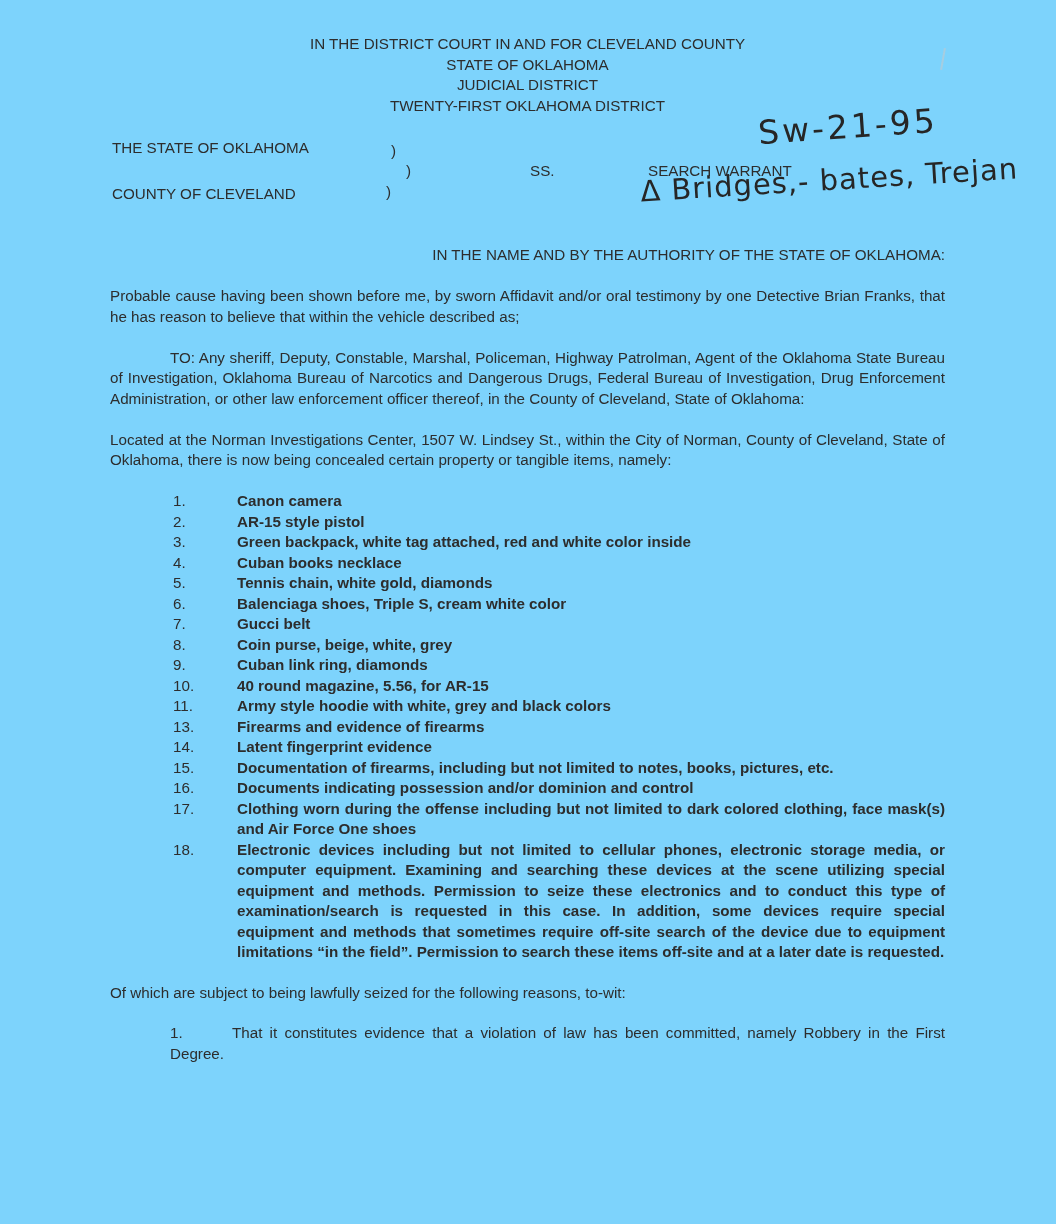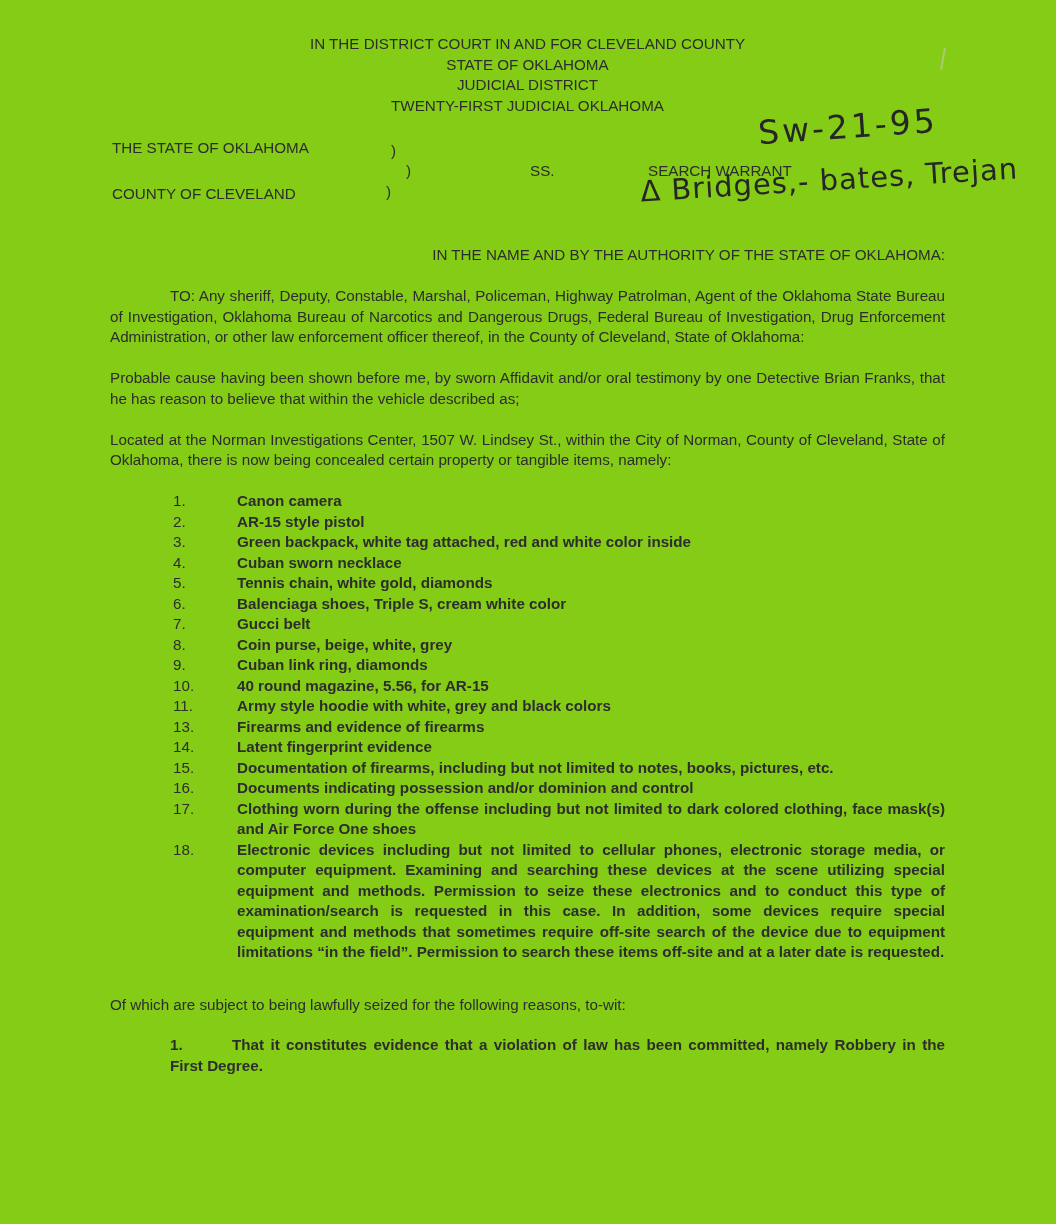"IN THE DISTRICT COURT IN" .page { background: #84cc16 -> #7dd3fc }
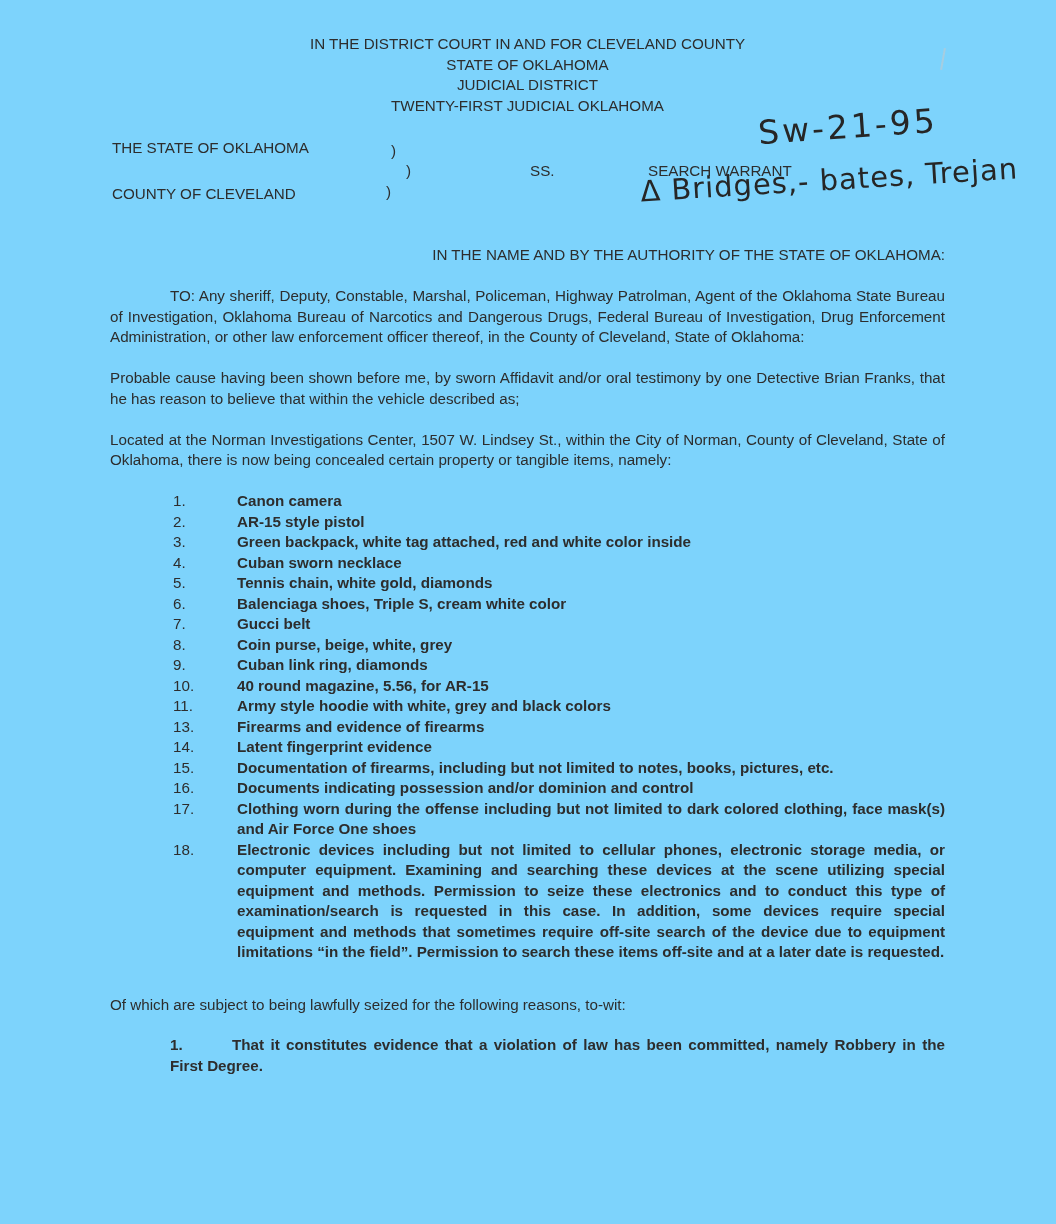"TWENTY-FIRST JUDICIAL OKLAHOMA" div.header-line { text: JUDICIAL OKLAHOMA -> OKLAHOMA DISTRICT }
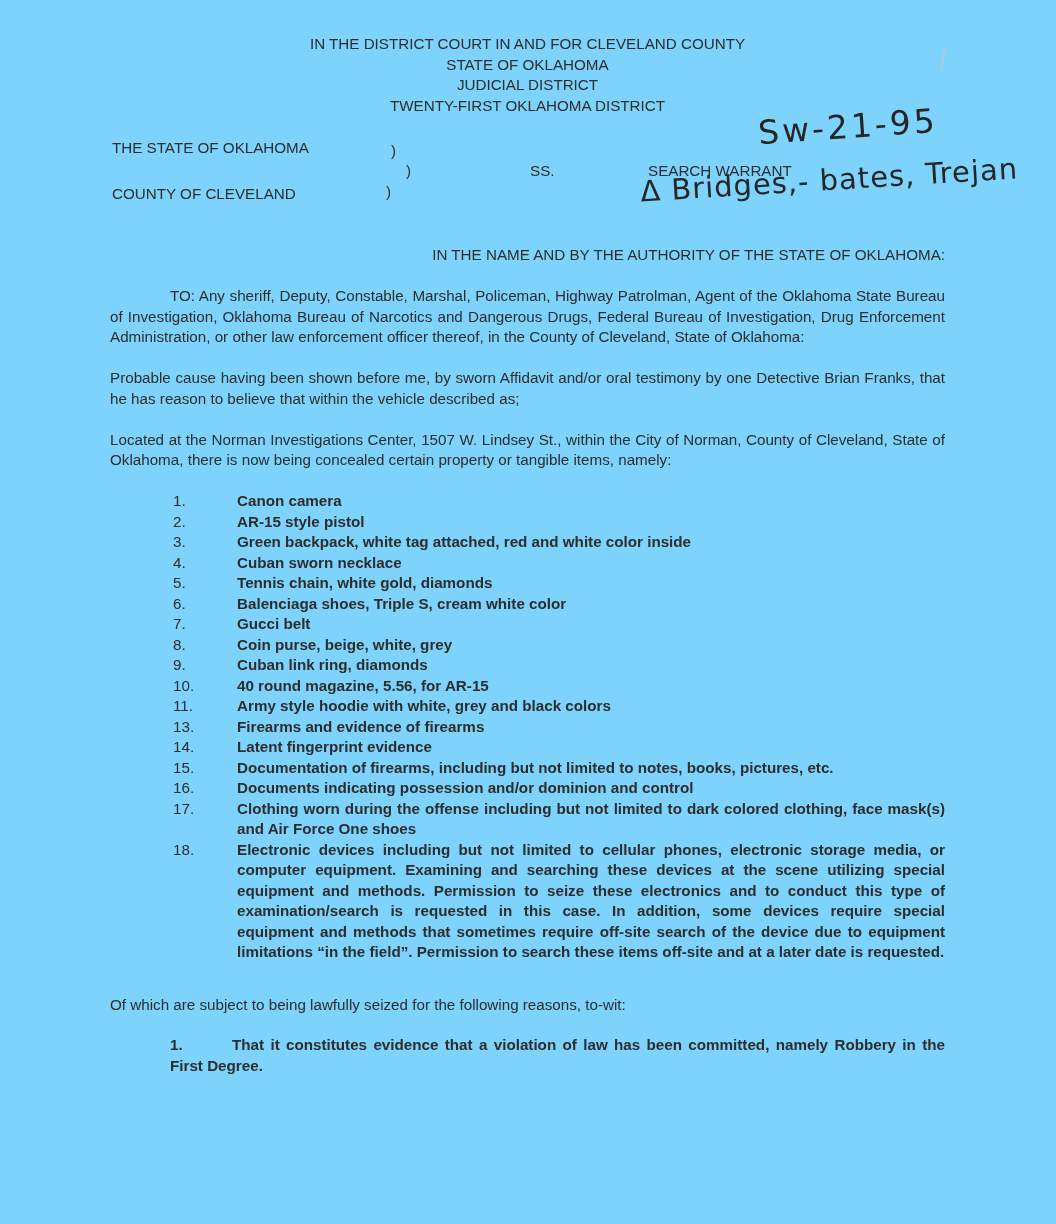"TO: Any sheriff, Deputy, Constable," p.para { order: before "Probable cause having been shown" -> after "Probable cause having been shown" }
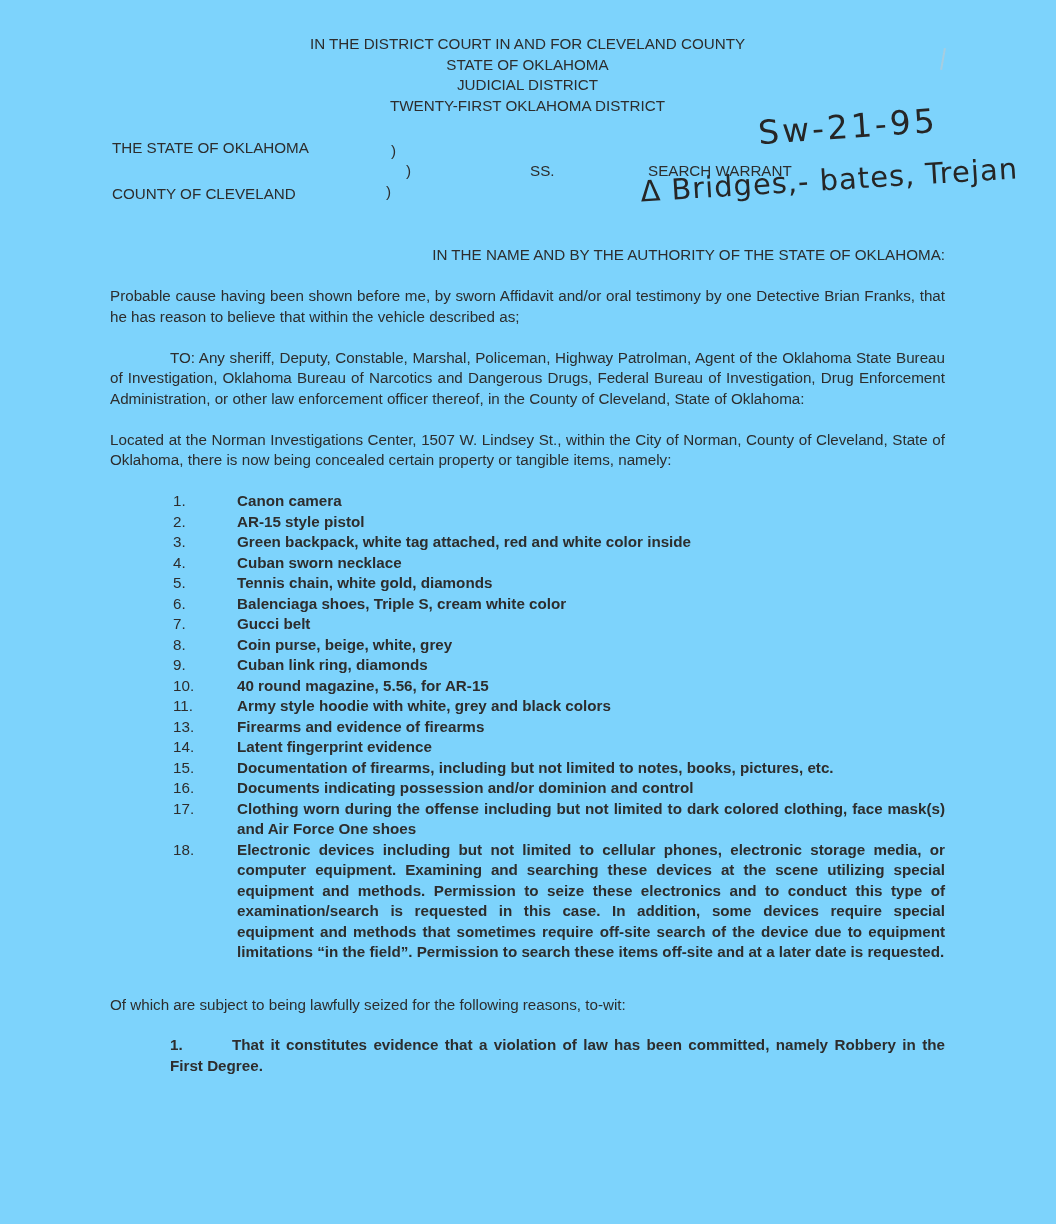"Cuban sworn necklace" span.item-text { text: sworn -> books }
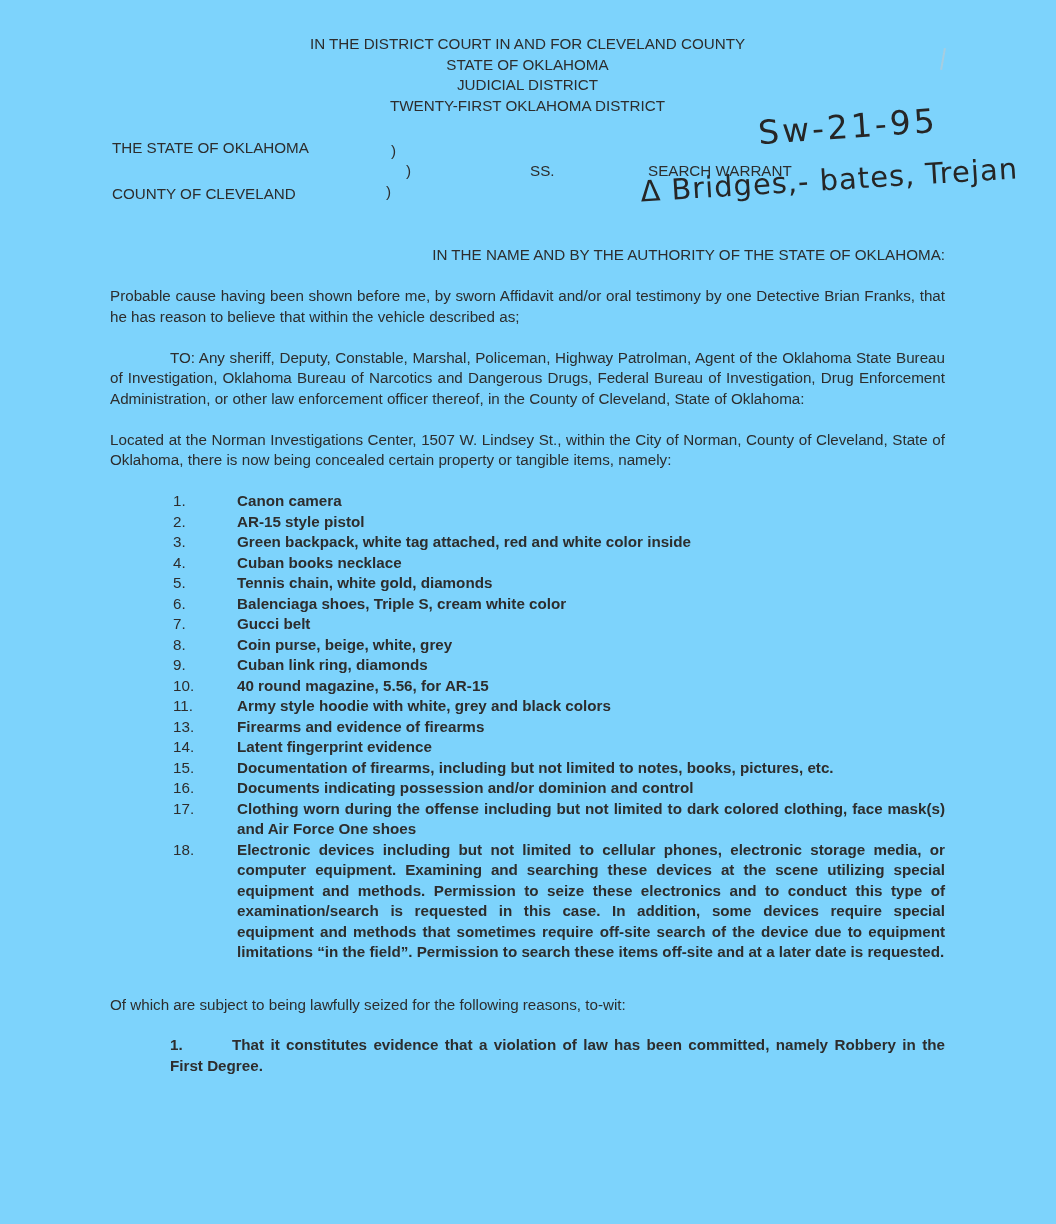"Of which are subject to" .seizure { margin-top: 32px -> 20px }
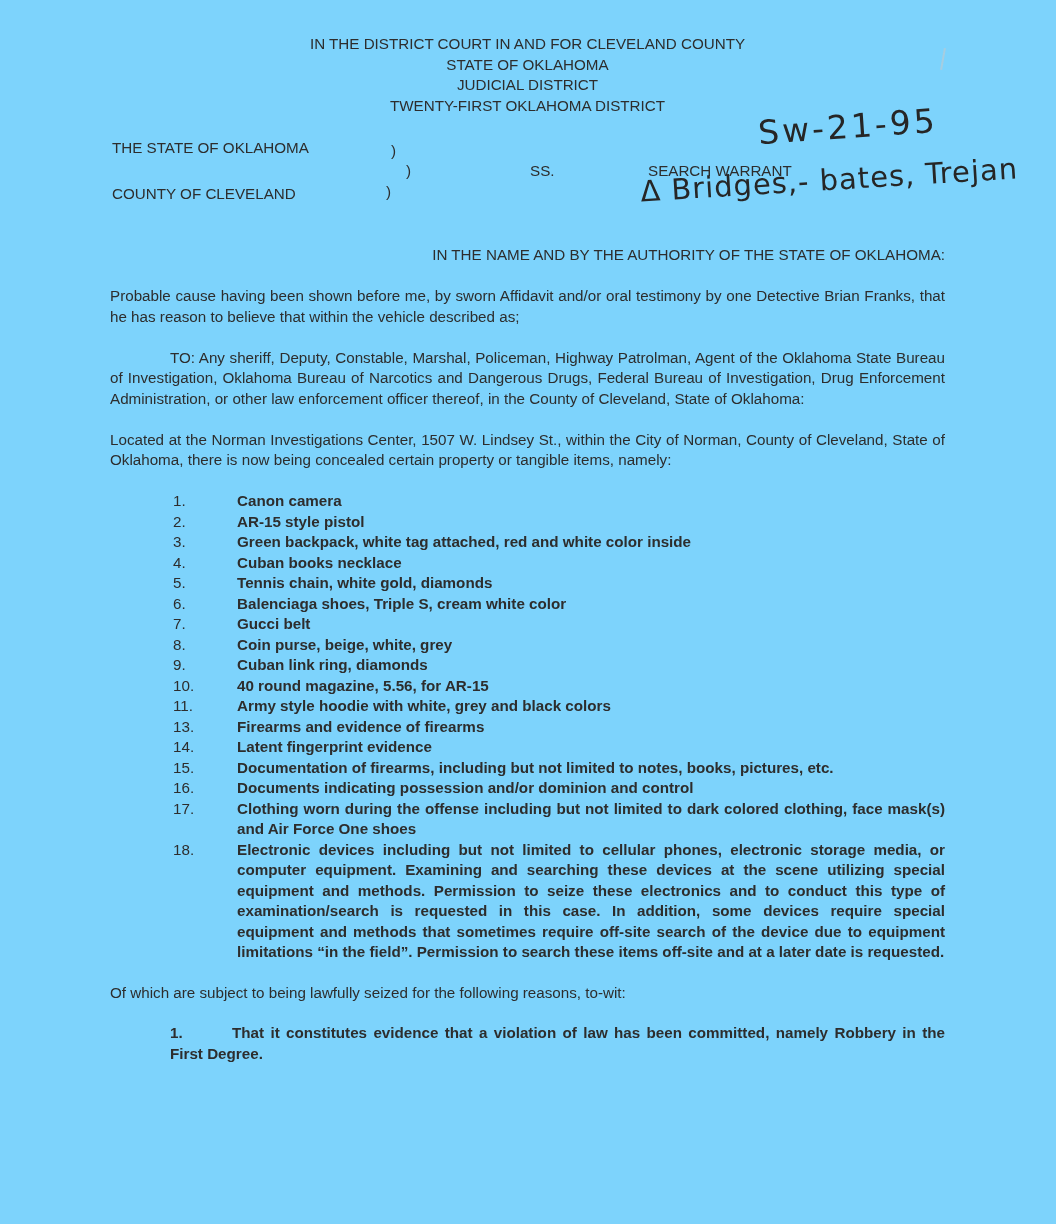"1. That it constitutes evidence" .reason-row { font-weight: bold -> none }
